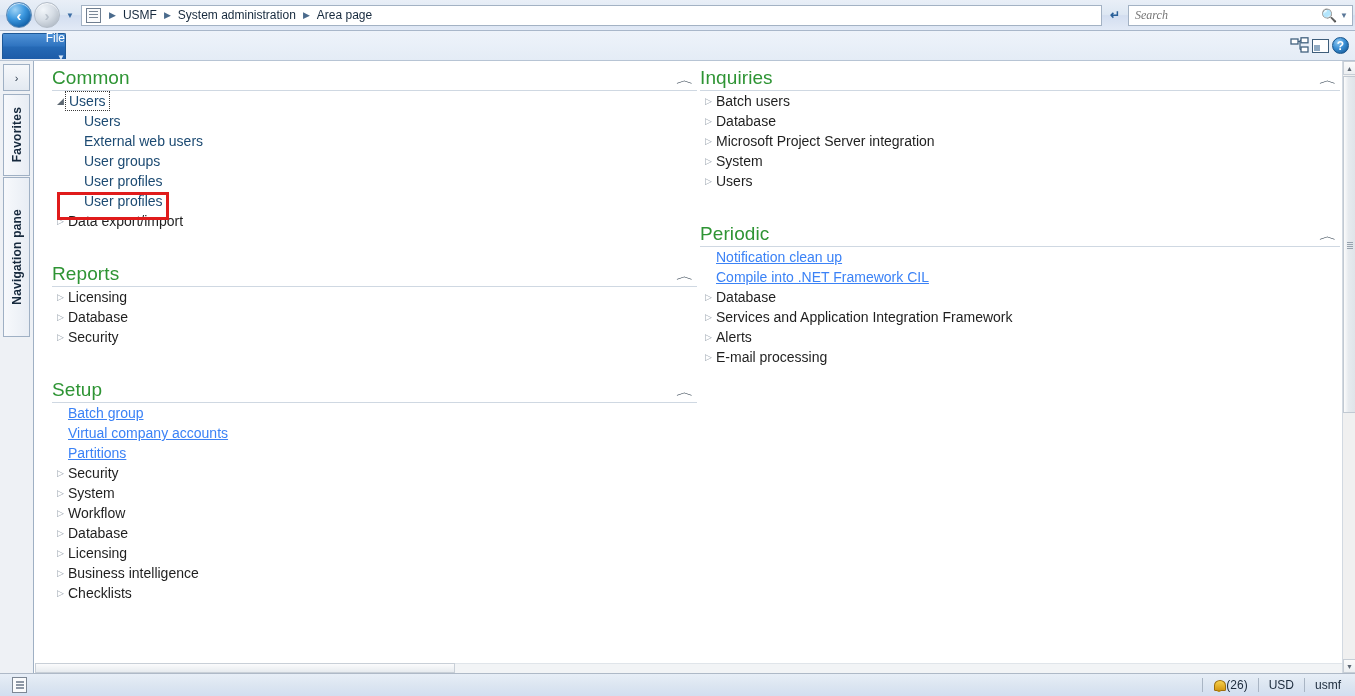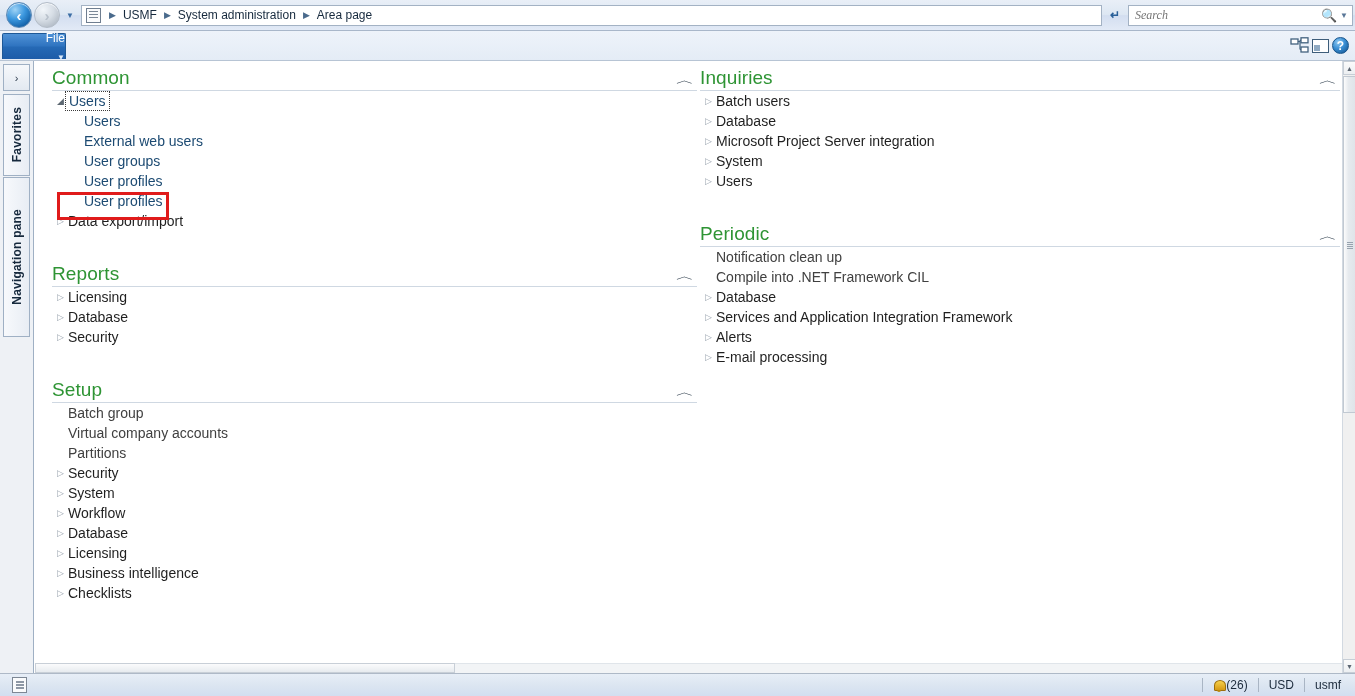"Notification clean up" .node.leaf .node-label { color: #404040 -> #3b82f6; text-decoration: none -> underline }
